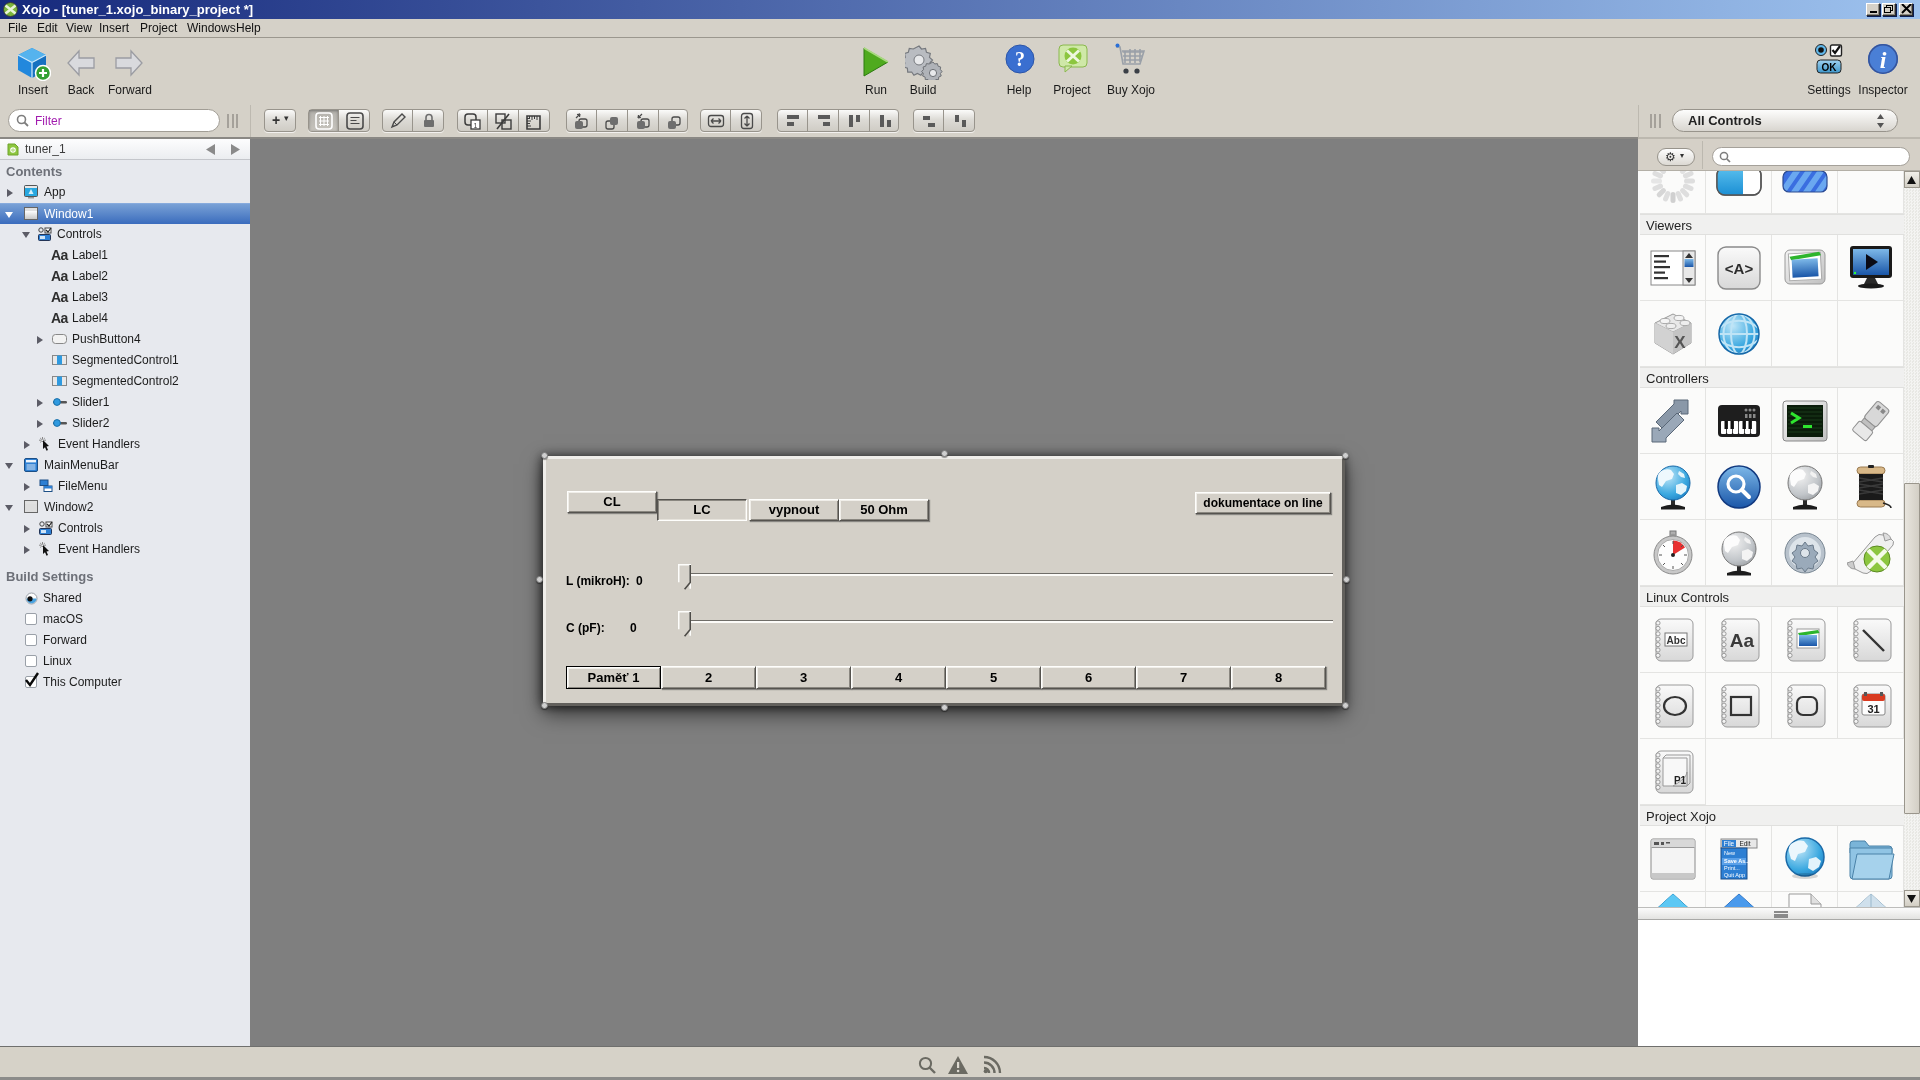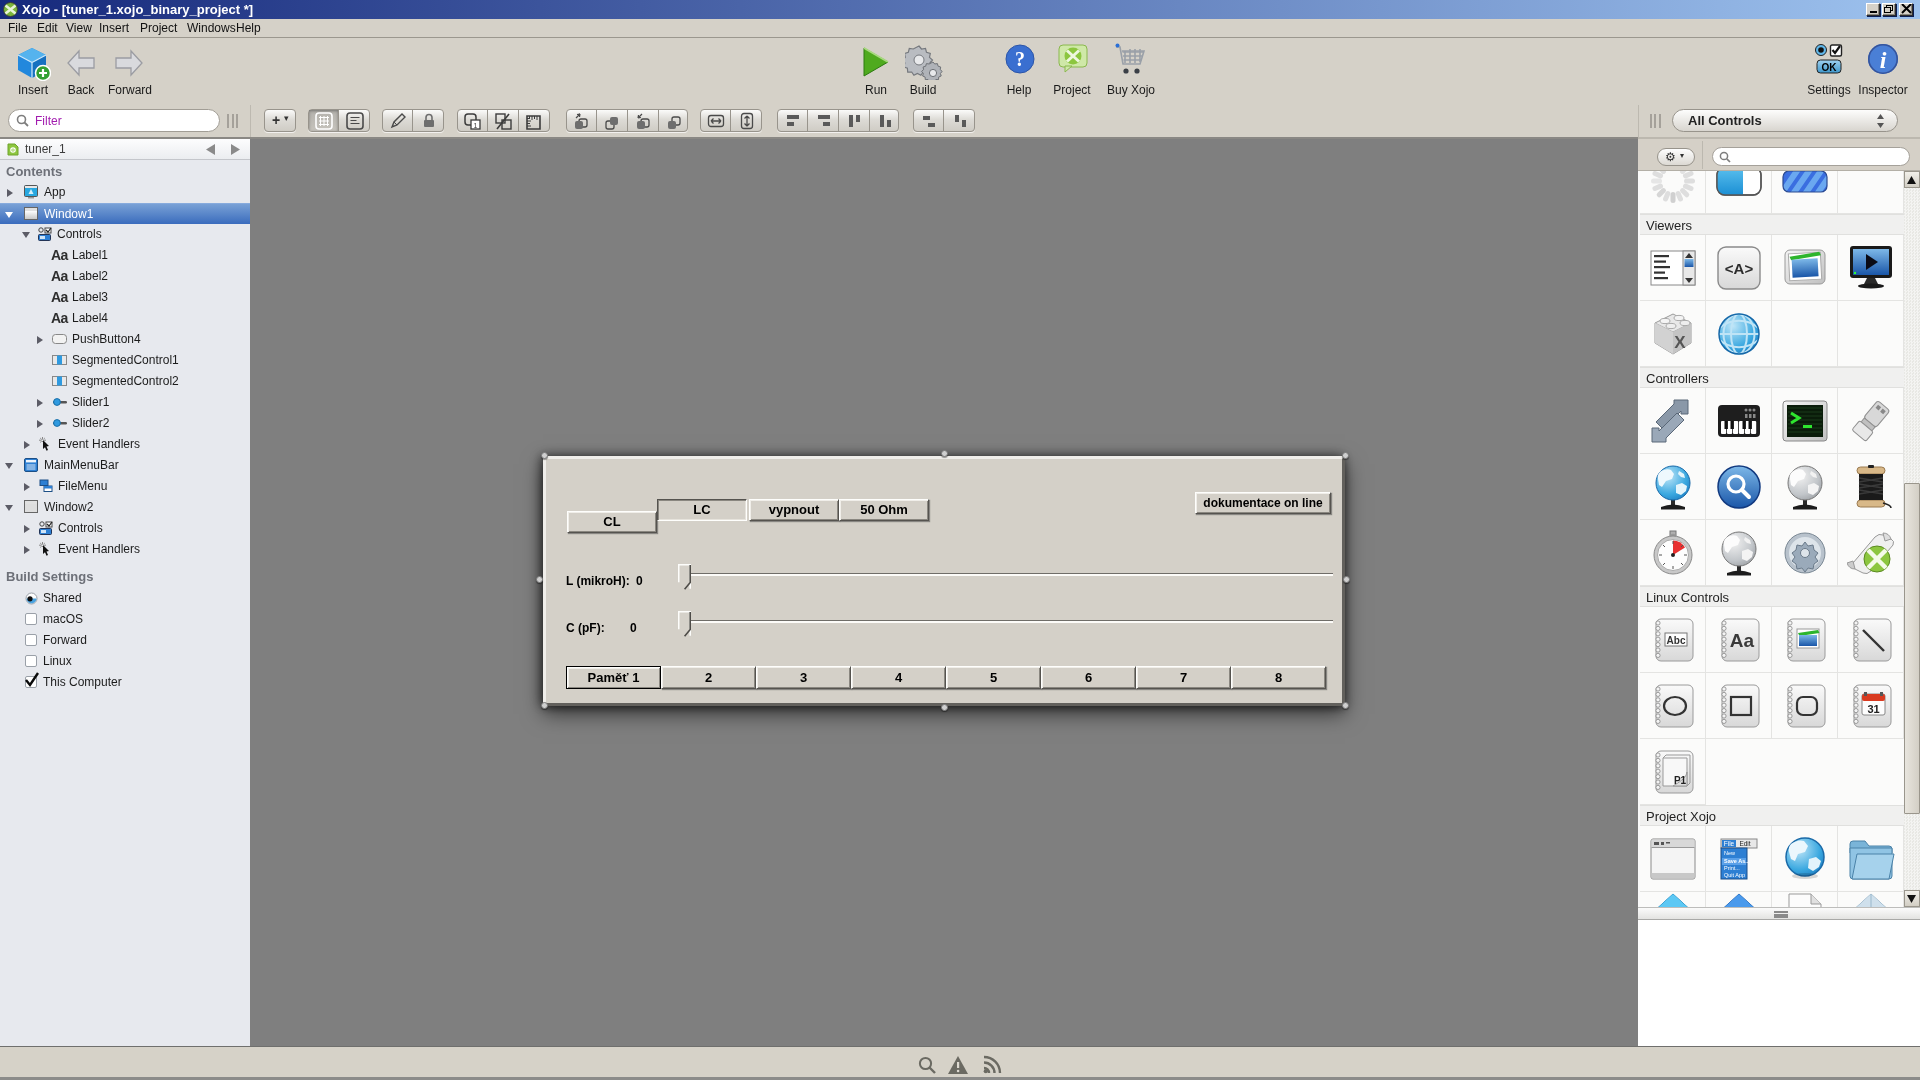"CL" div.xbtn { top: 52px -> 32px }
